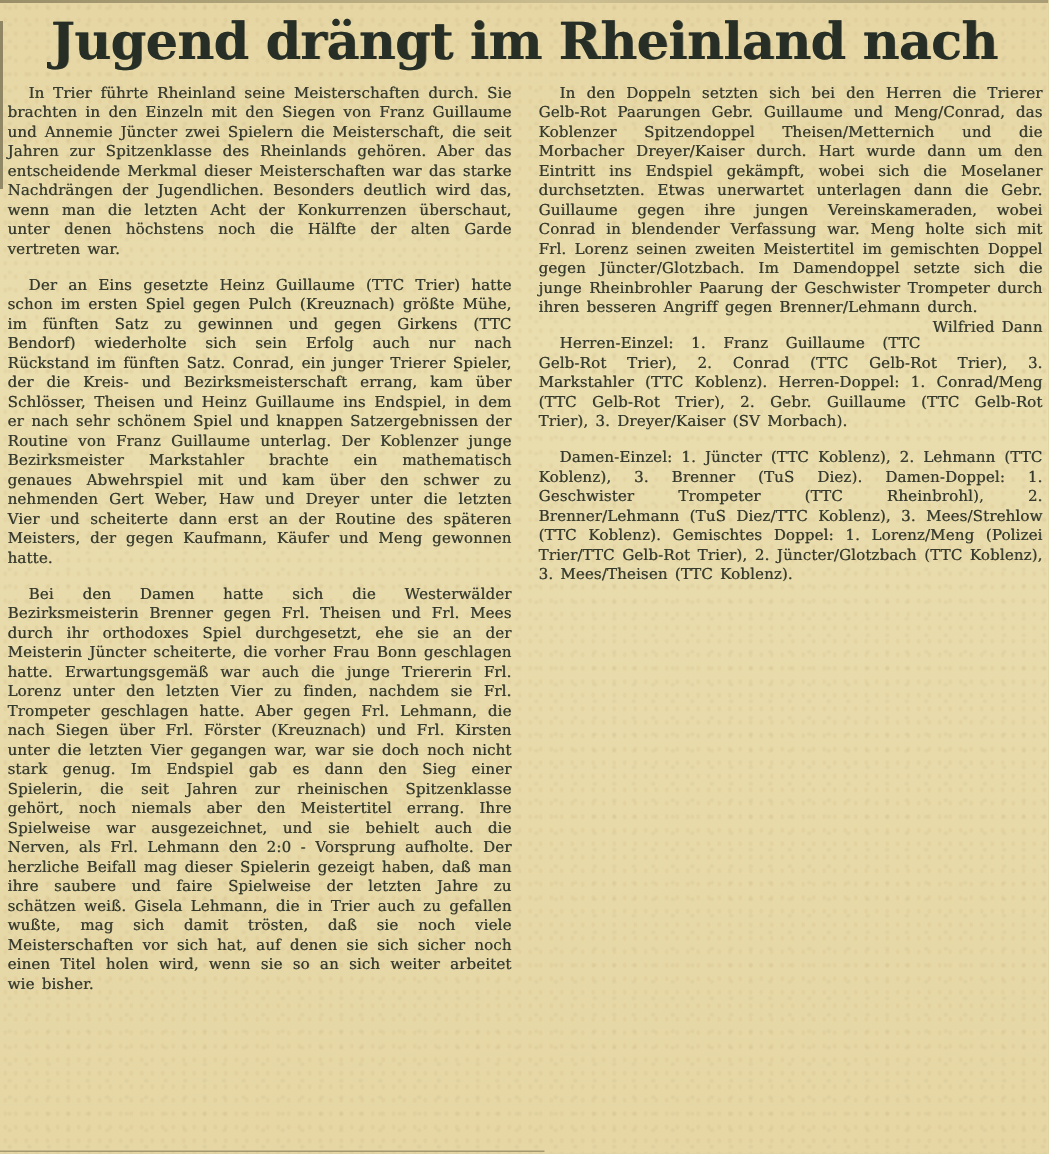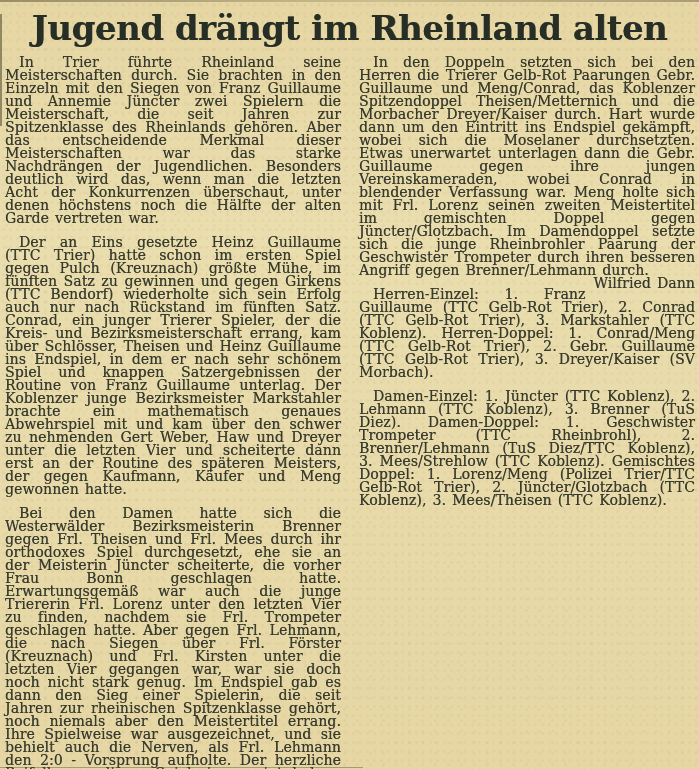"Jugend drängt im Rheinland alten" h1.headline { text: alten -> nach }
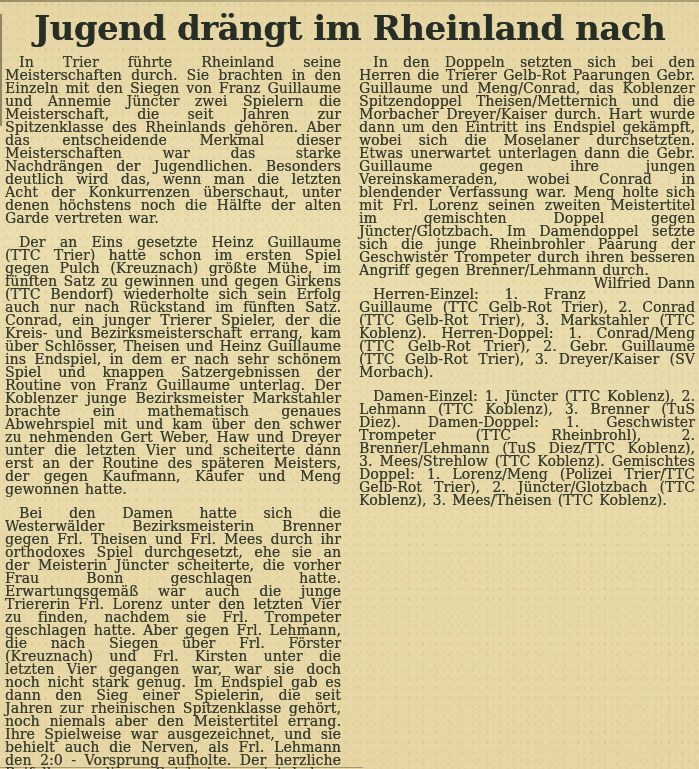"In Trier führte Rheinland seine" .body-p { font-size: 14px -> 10px }
